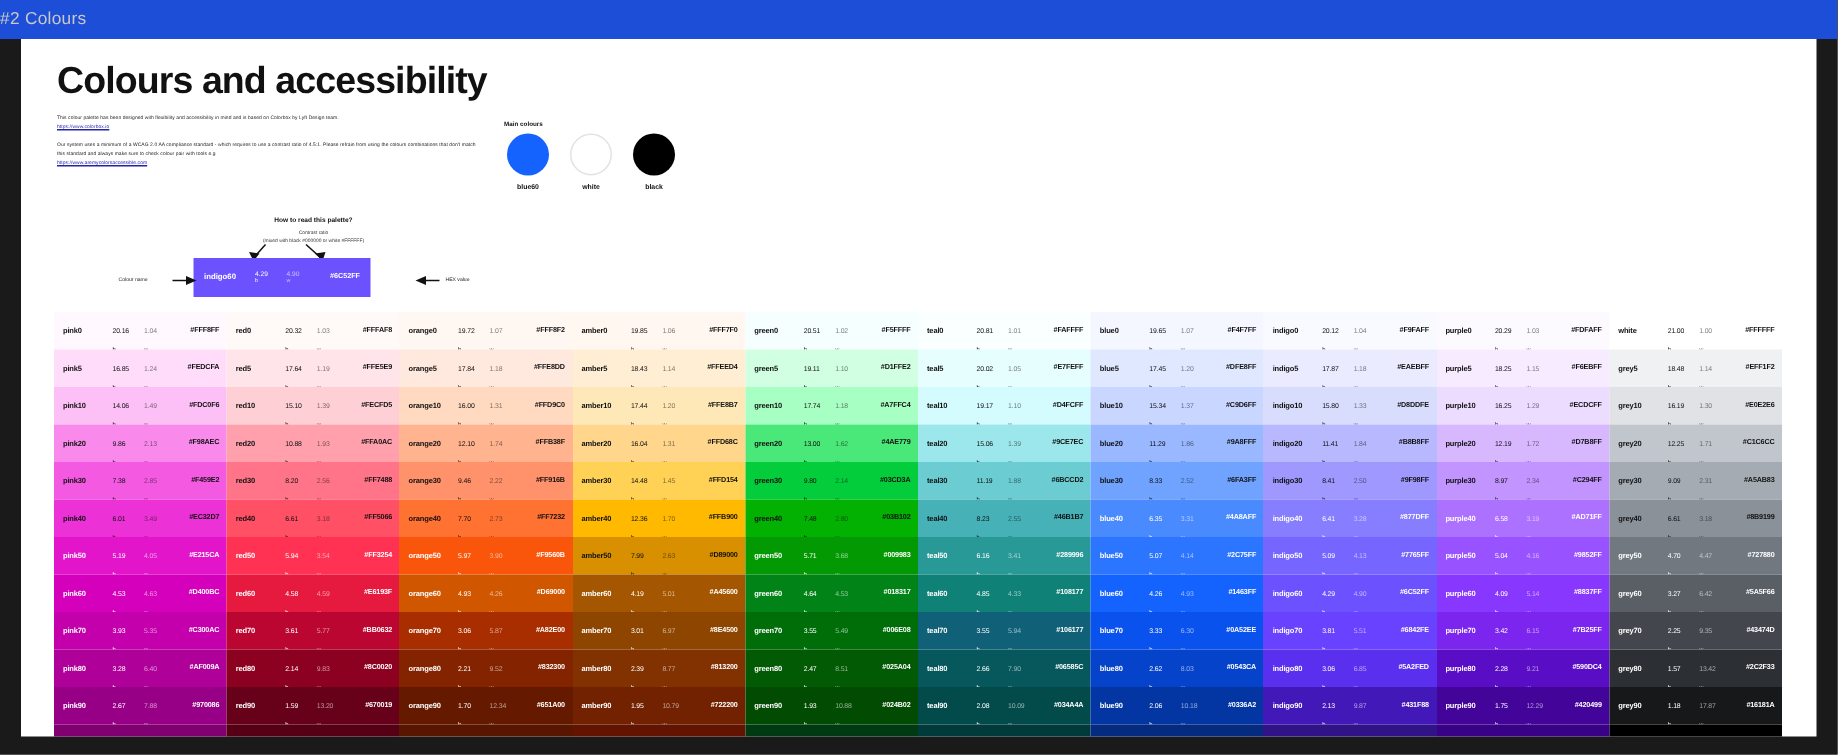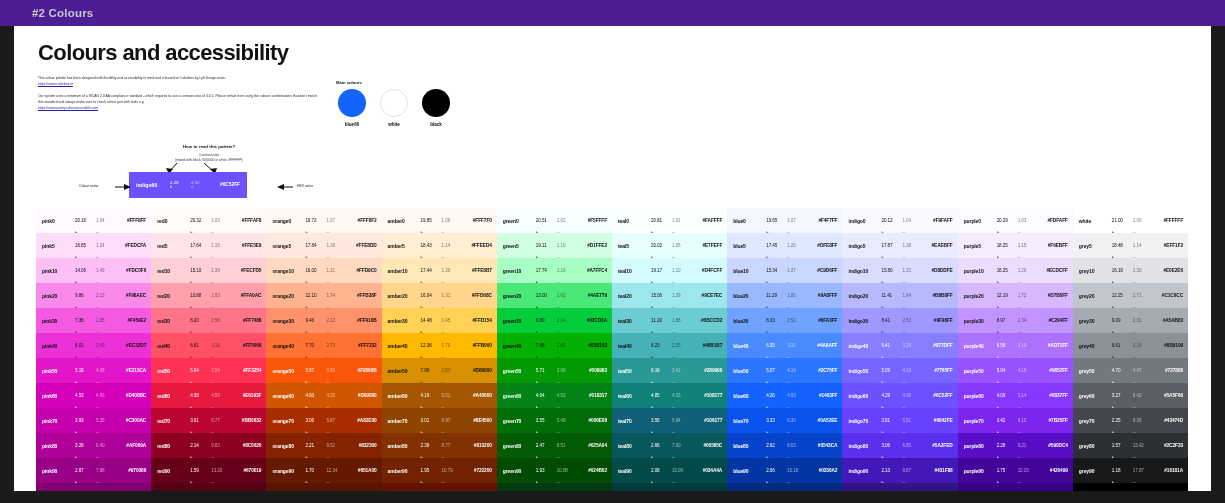"#2 Colours" #titlebar { background: #4c1d95 -> #1d4ed8; font-weight: bold -> none; padding-left: 32px -> 0 }
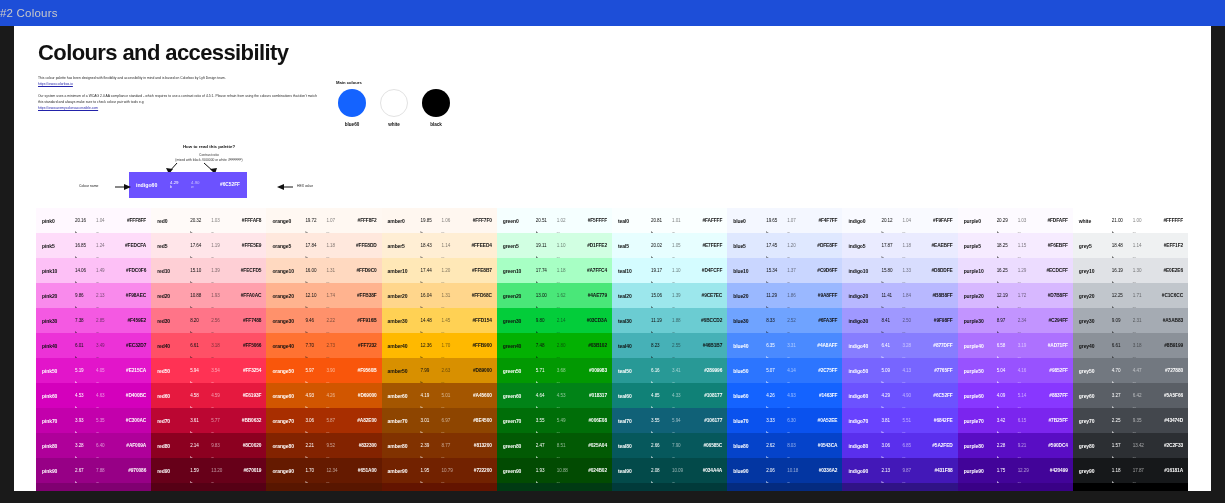"Colours and accessibility" #page-title { font-size: 22px -> 25px }
